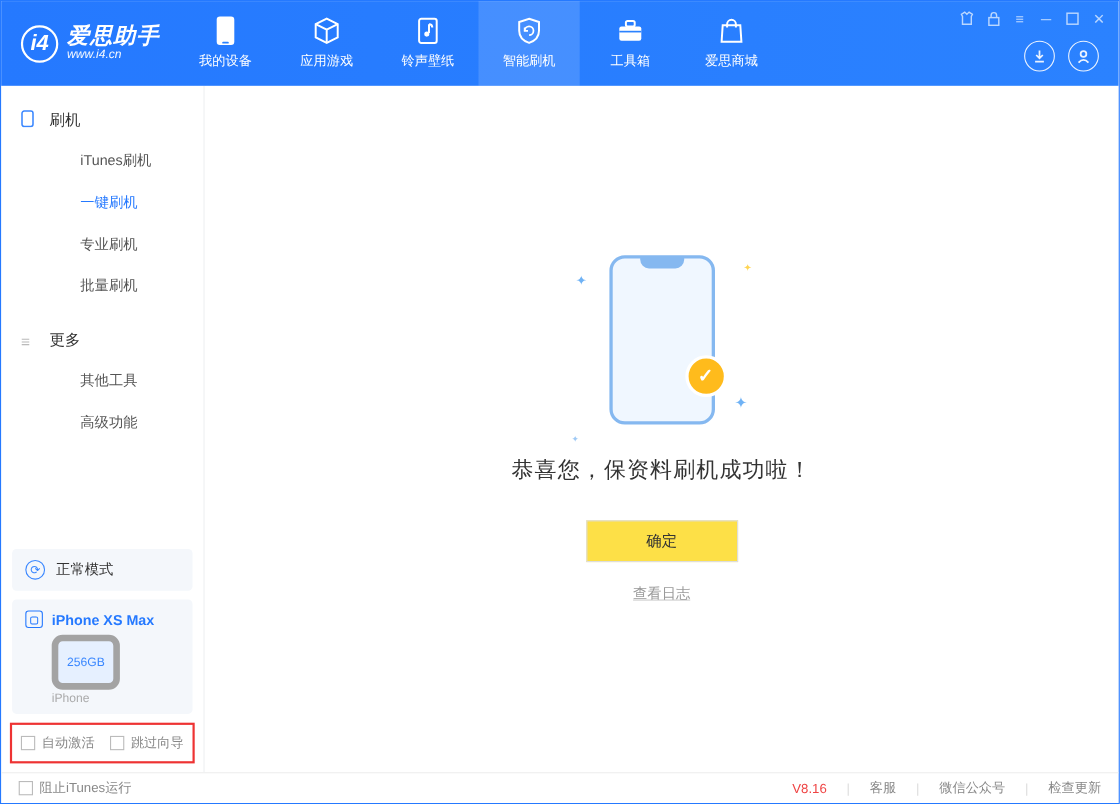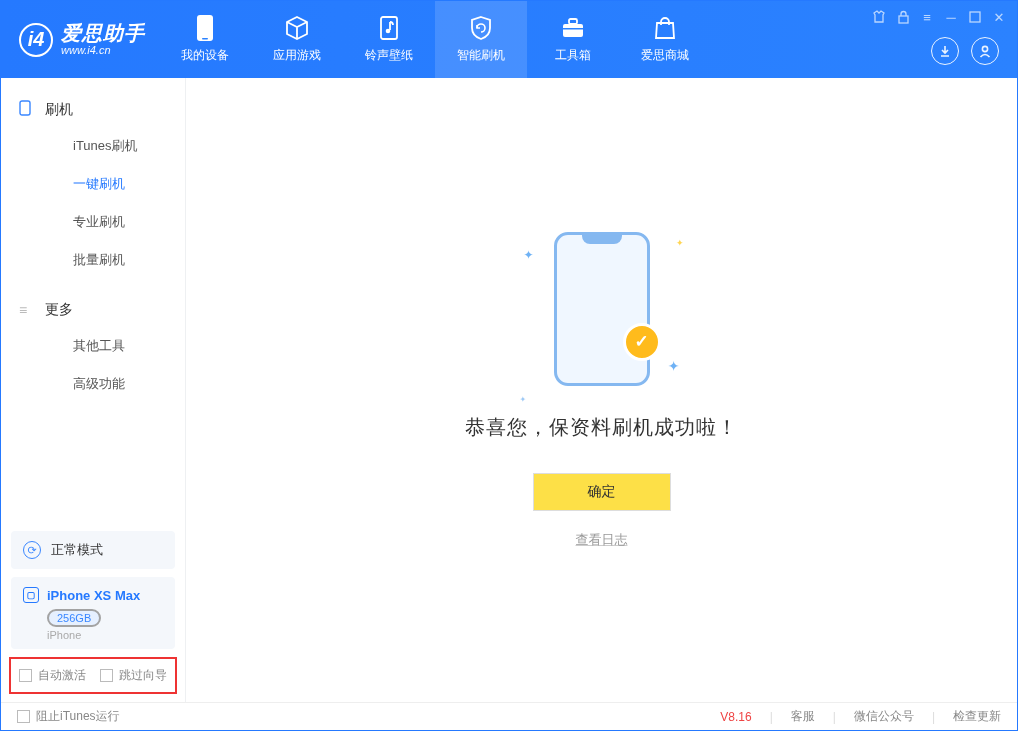"256GB" .device-cap { border: 2px solid #a3a3a3 -> 6px solid #a3a3a3; padding: 1px 8px -> 13px 8px }
